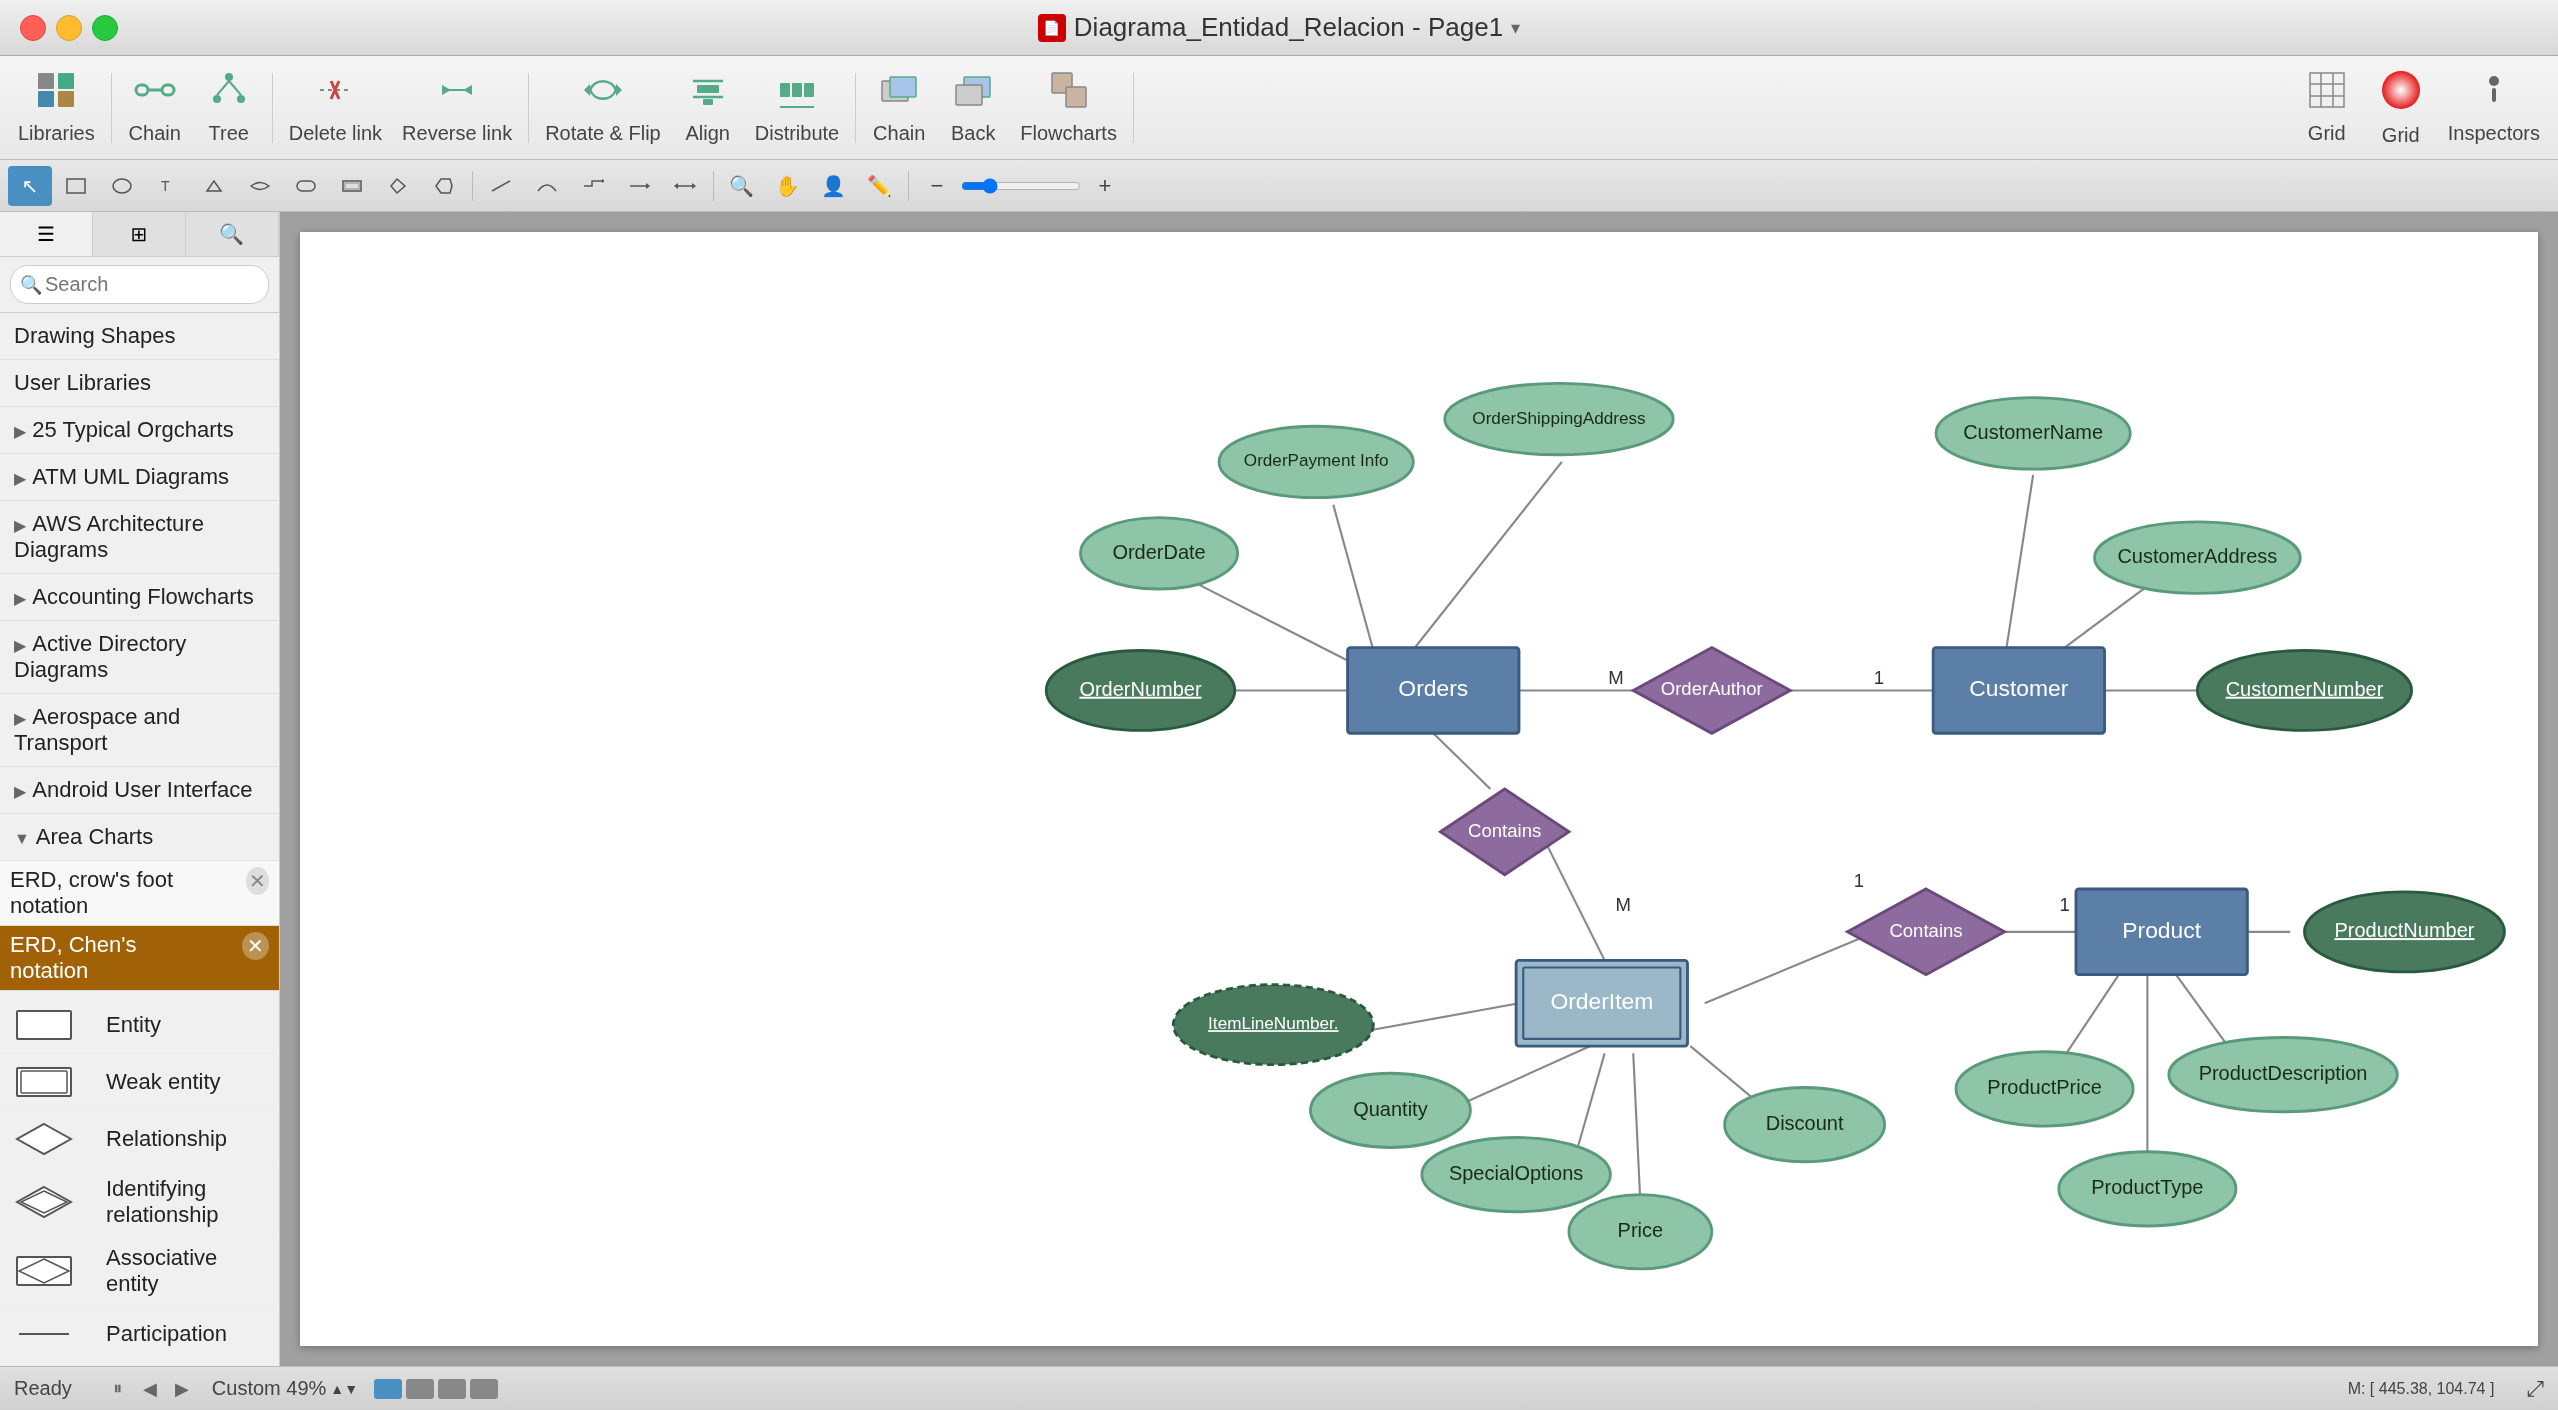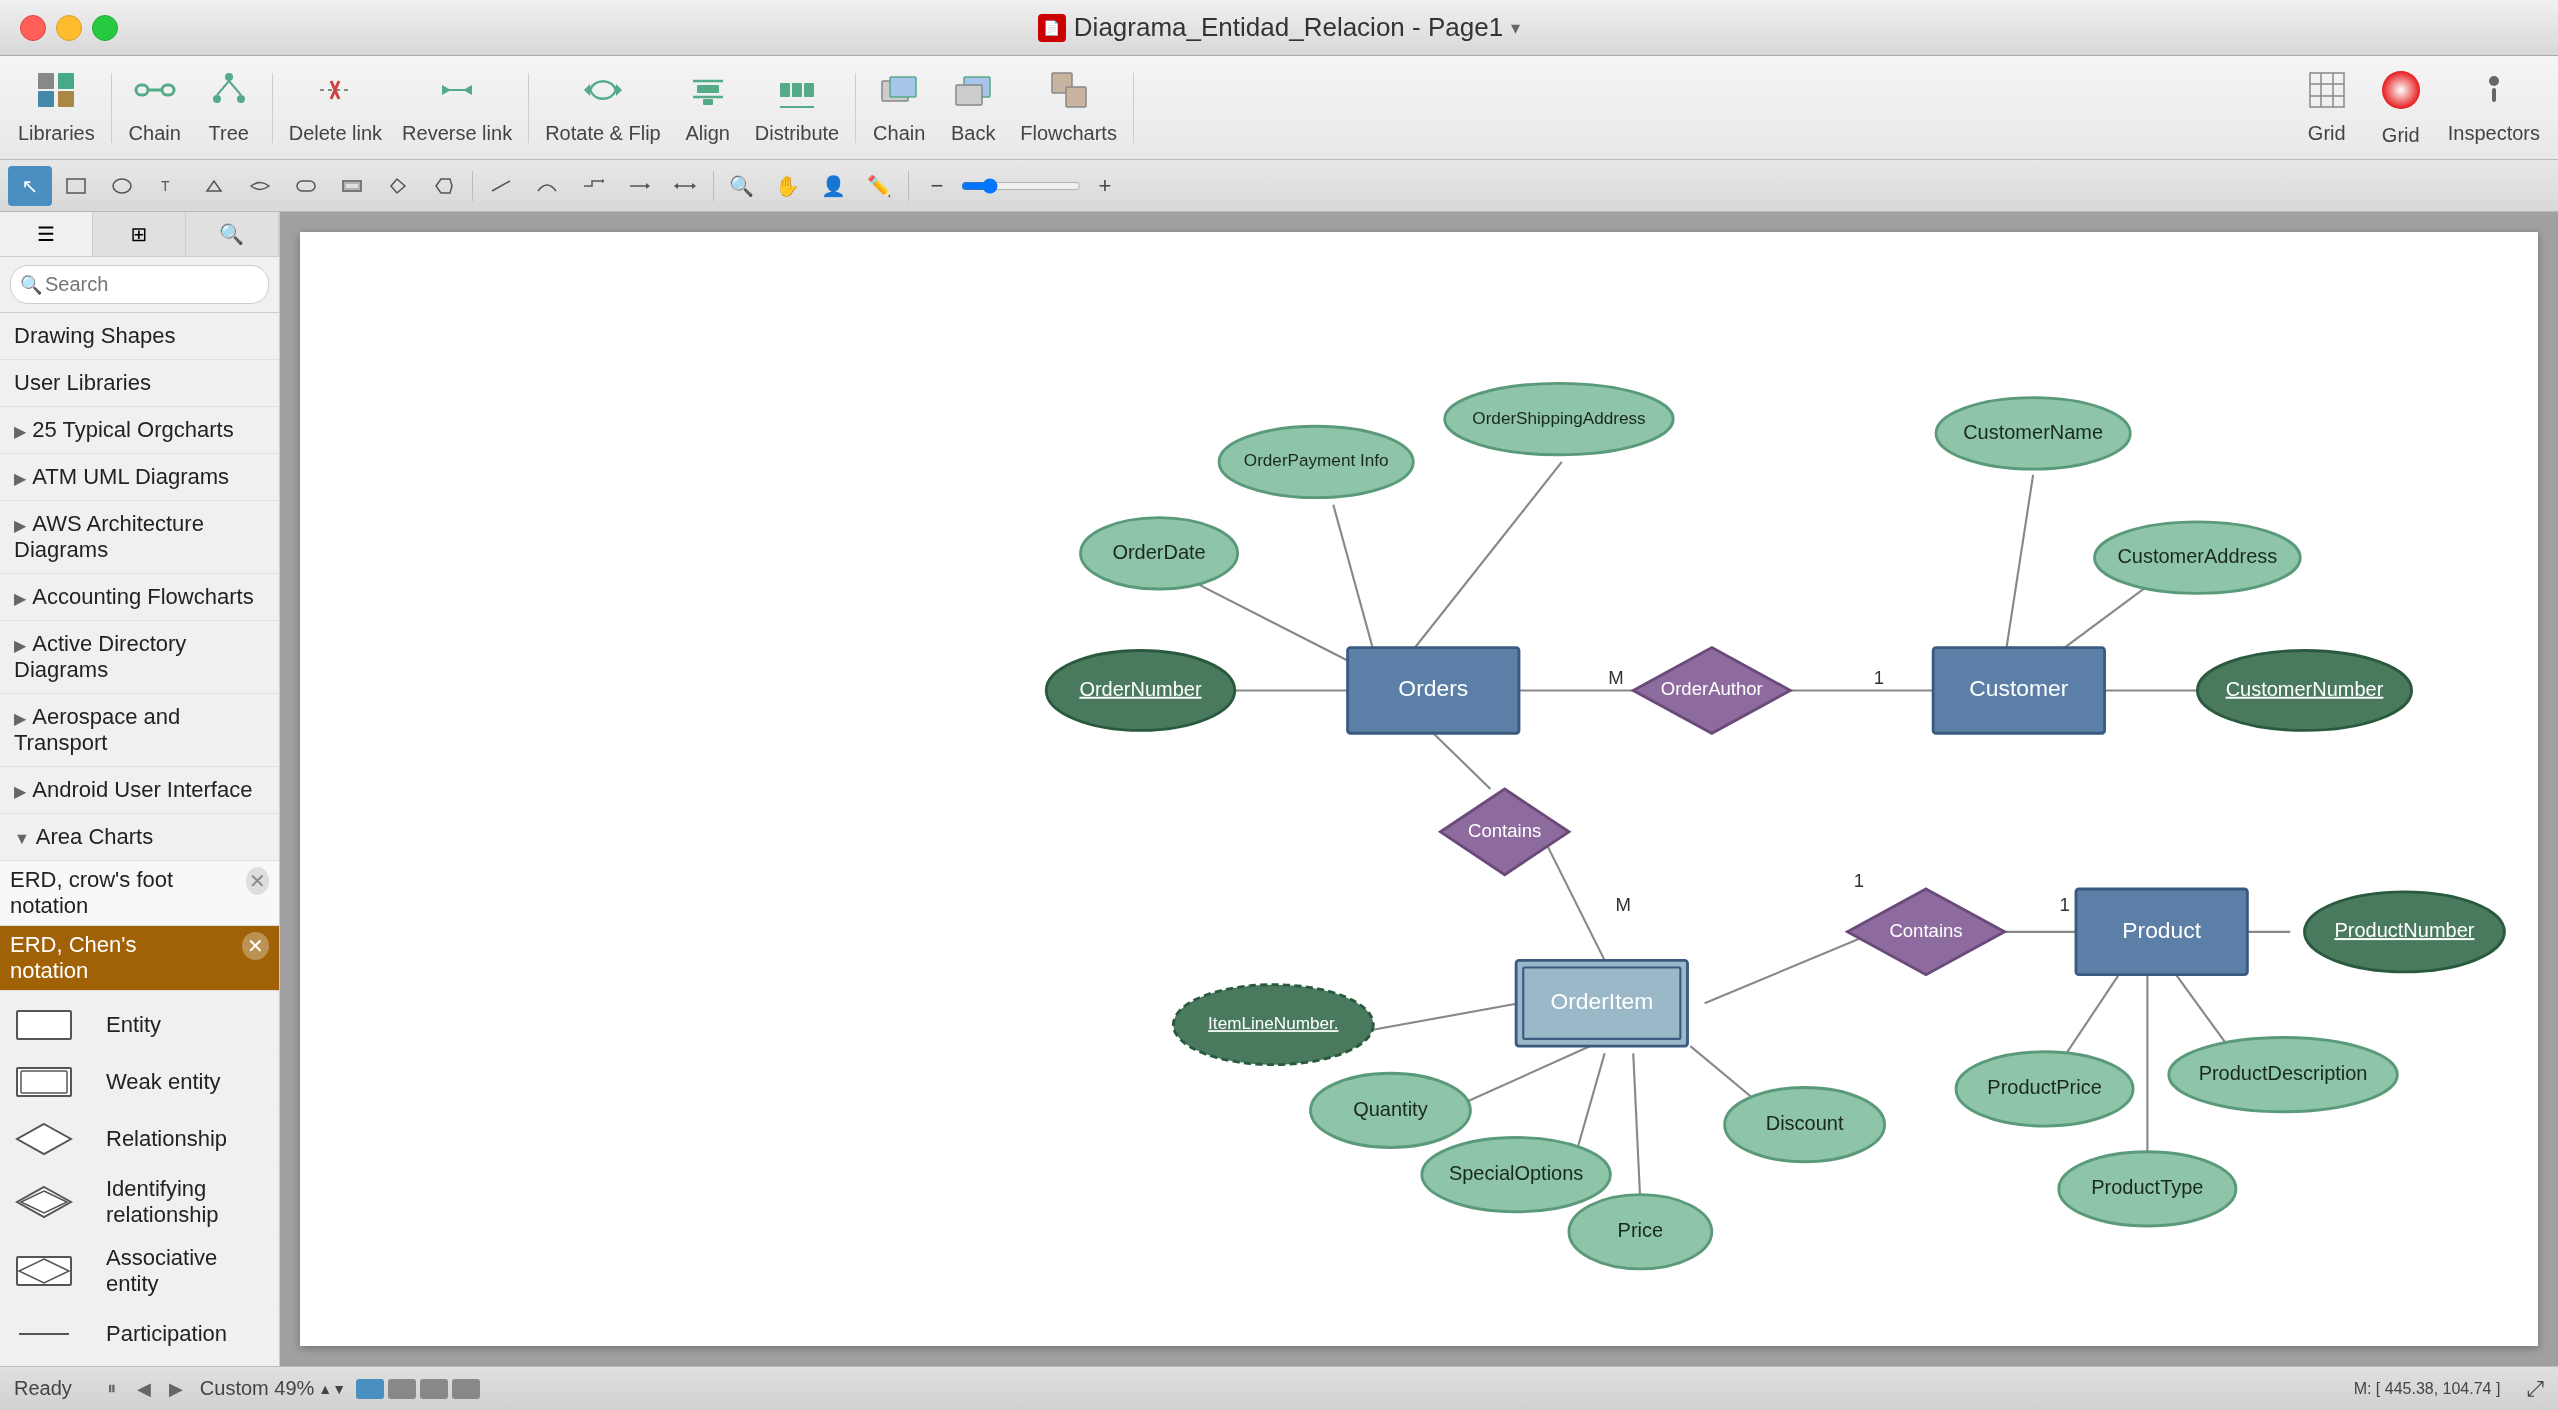"Ready" #statusbar { gap: 10px -> 16px }
